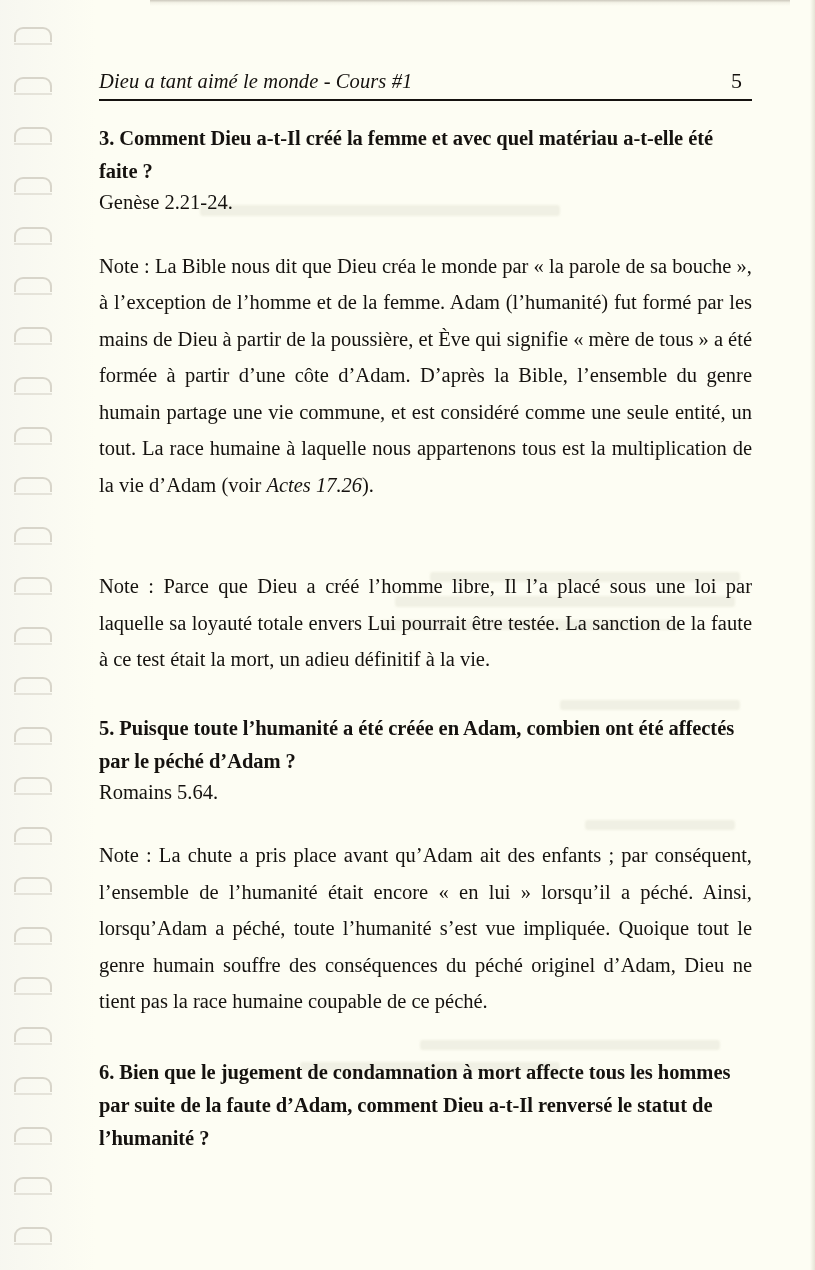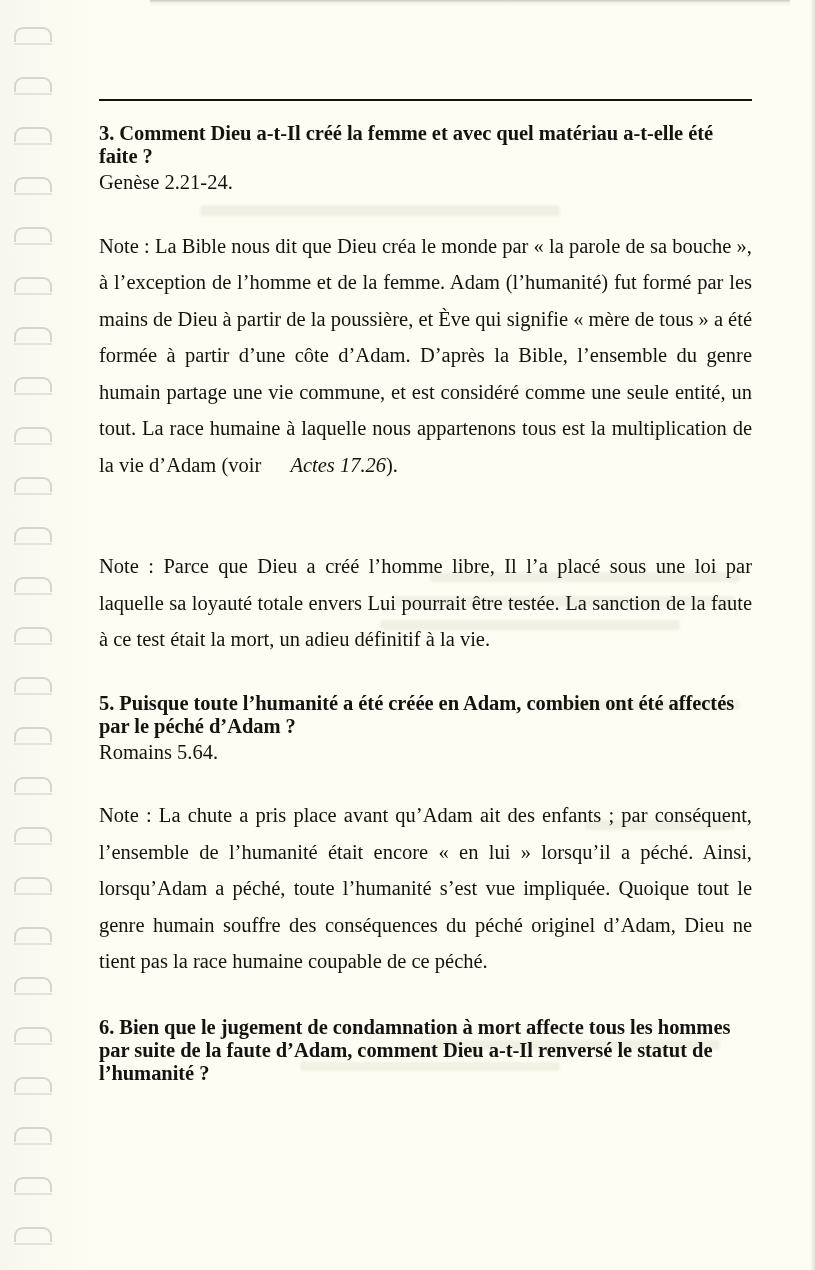"Dieu a tant aimé le" div.header { html: none -> <div> <span>Dieu a tant aimé le monde - Cours #1</span> <span>5</span> </div> }
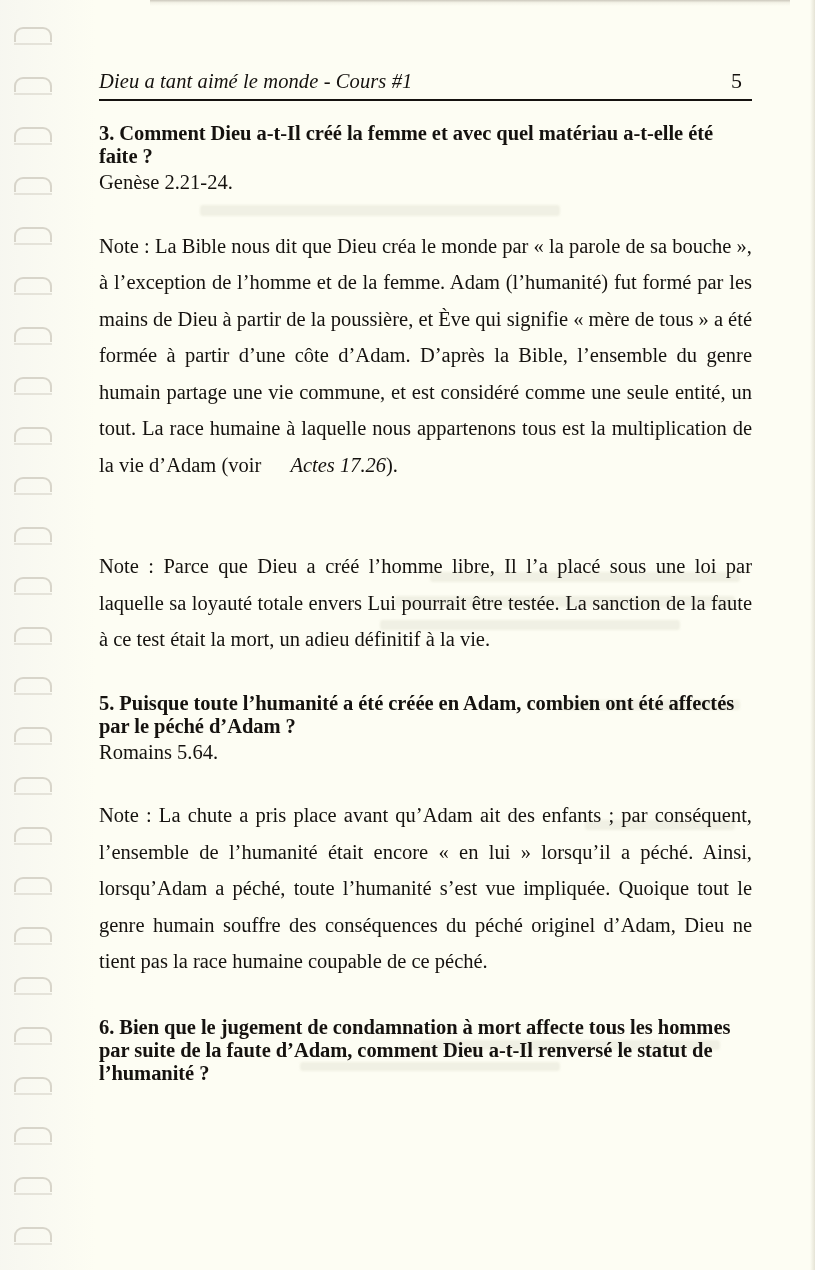"3. Comment Dieu a-t-Il créé" .q-heading { line-height: 23px -> 33px }
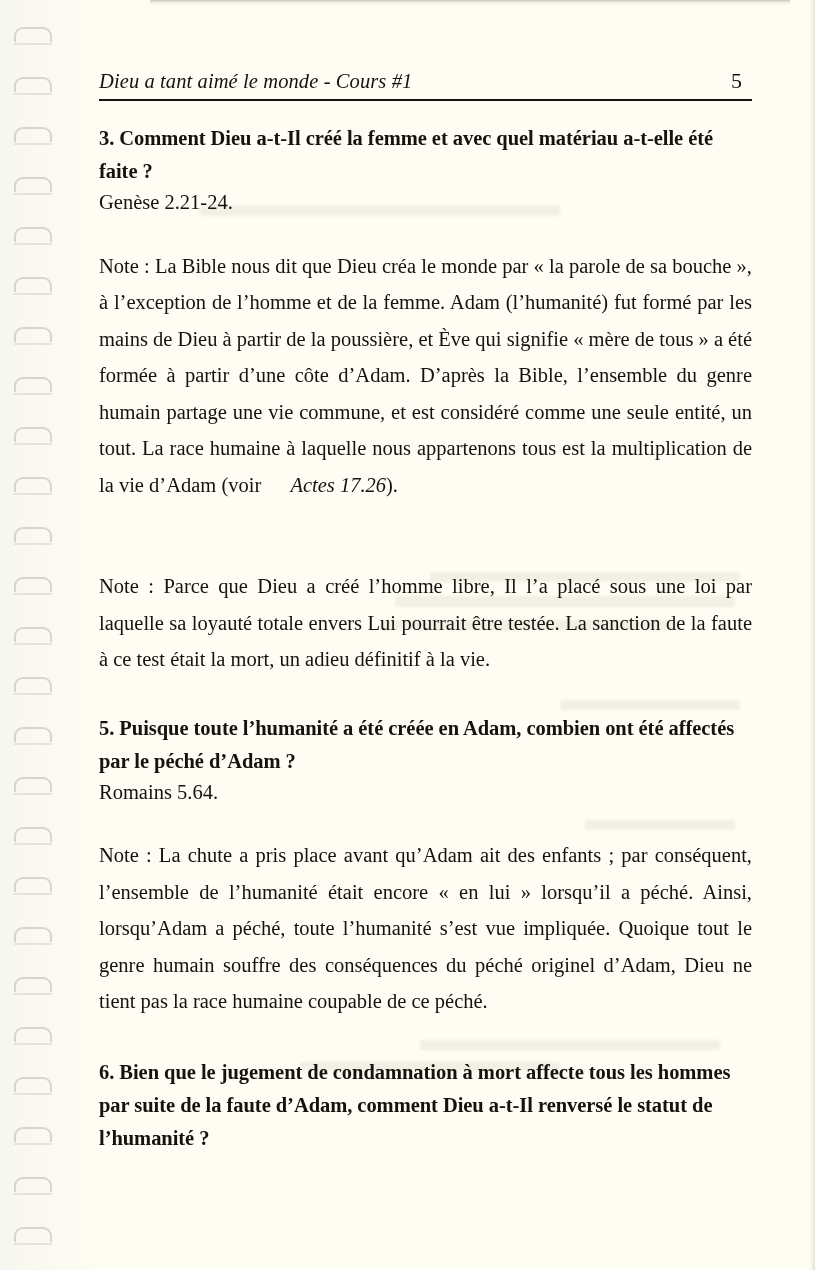"Actes 17.26" .note em { margin-left: 24px -> none }
